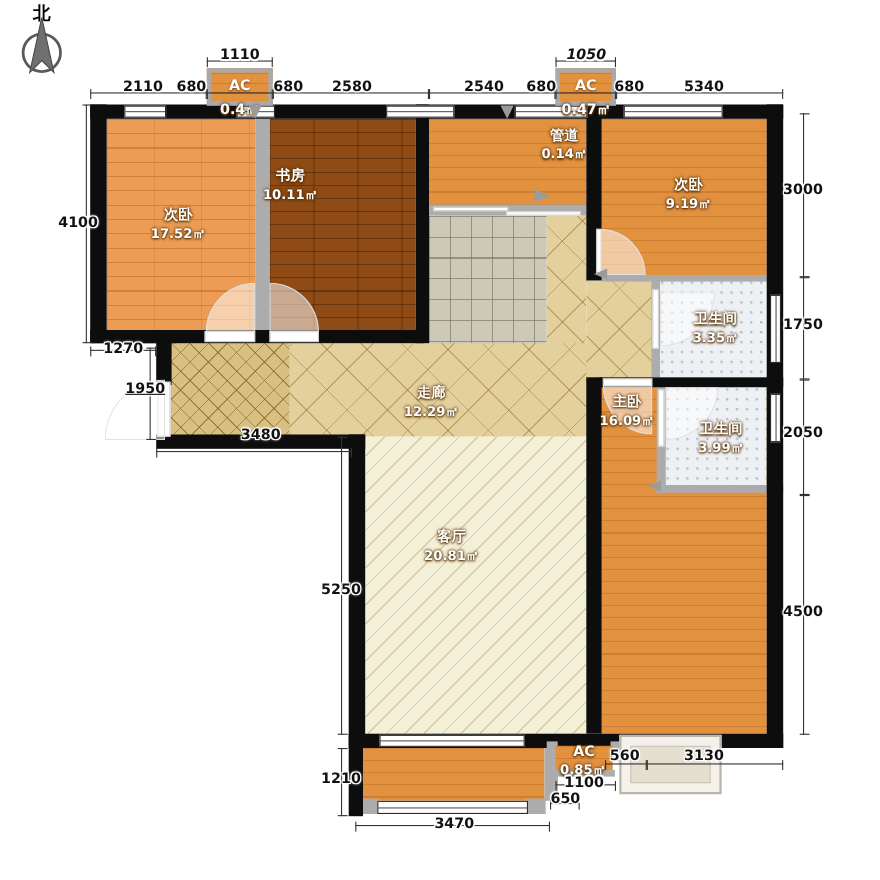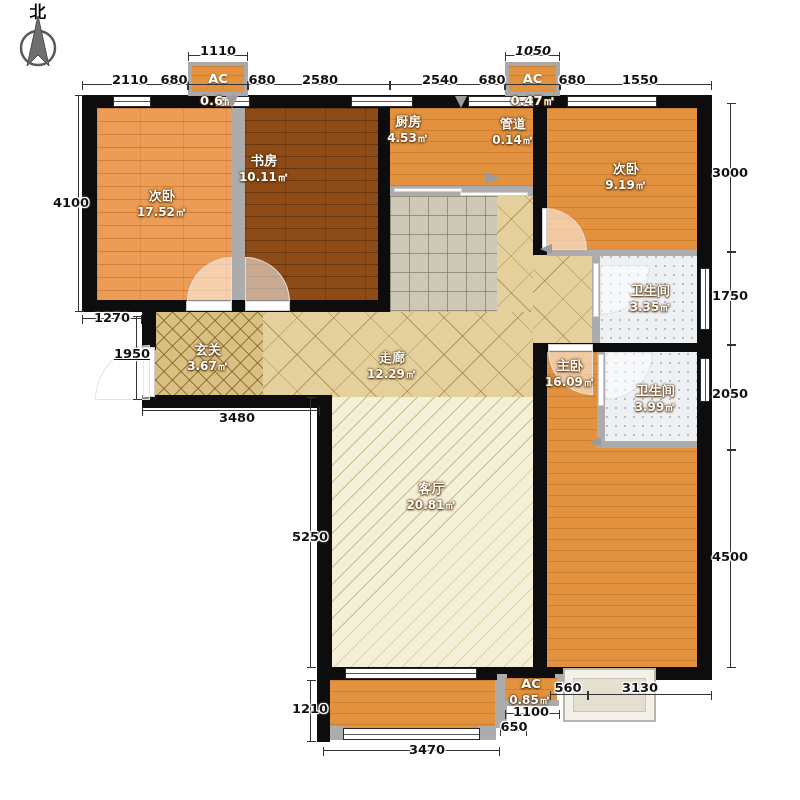"1550" div.dlab { text: 1550 -> 5340 }
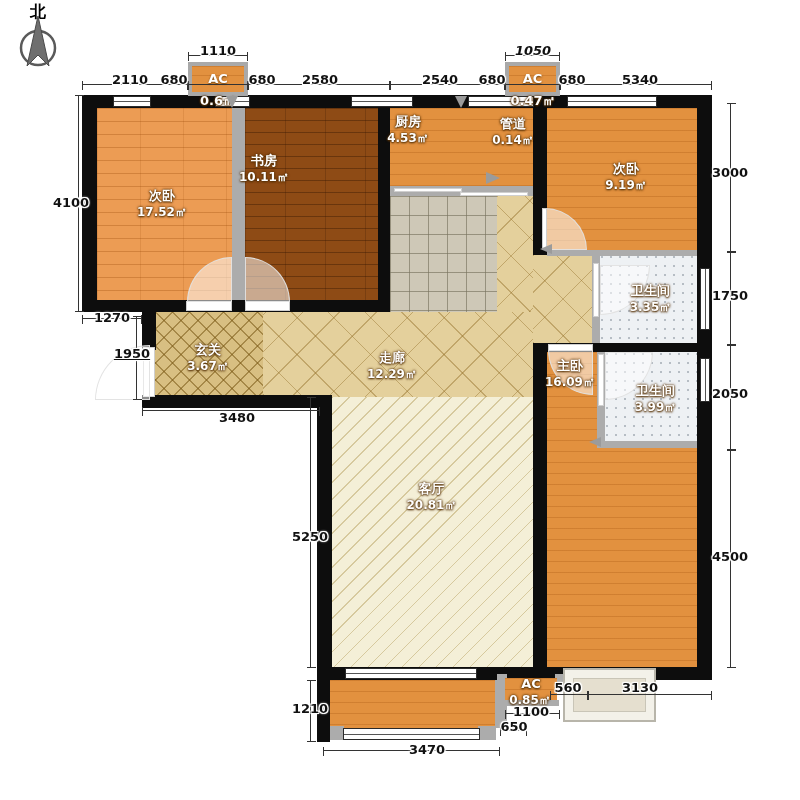"0.6㎡" div.rlab { text: 0.6 -> 0.4 }
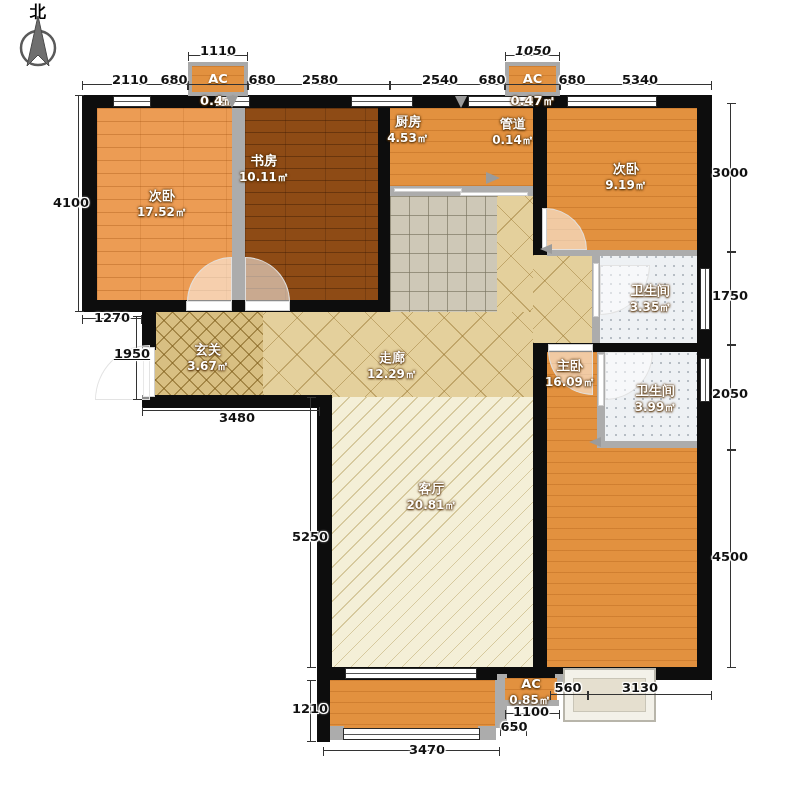"厨房" div.rlab { html: <div> <div>厨房</div> <div>4.53㎡</div> </div> -> none }
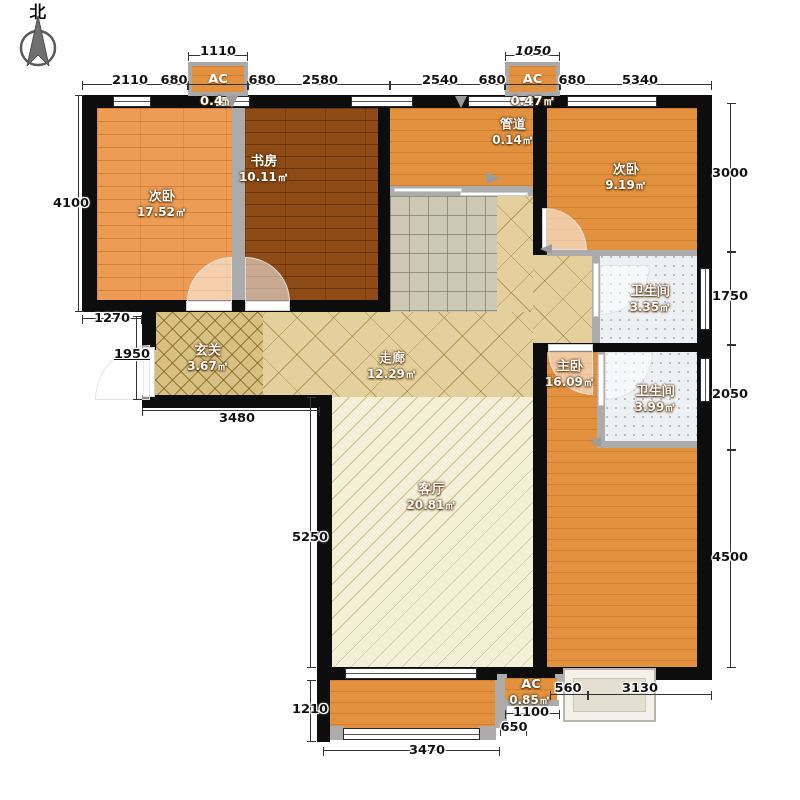"玄关" div.rlab { html: <div> <div>玄关</div> <div>3.67㎡</div> </div> -> none }
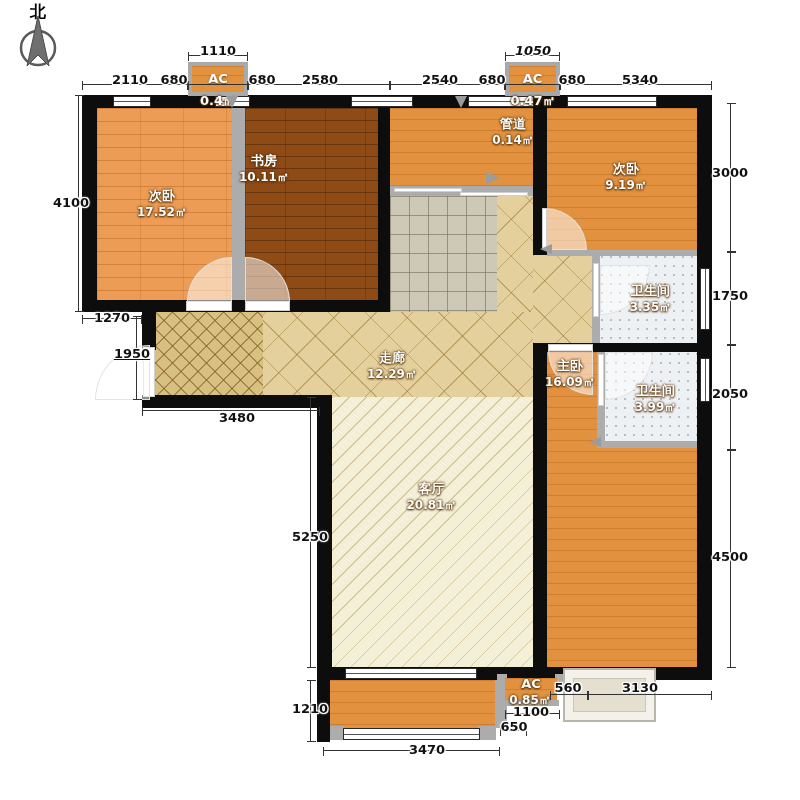"3480" div.dlab { top: 411px -> 389px }
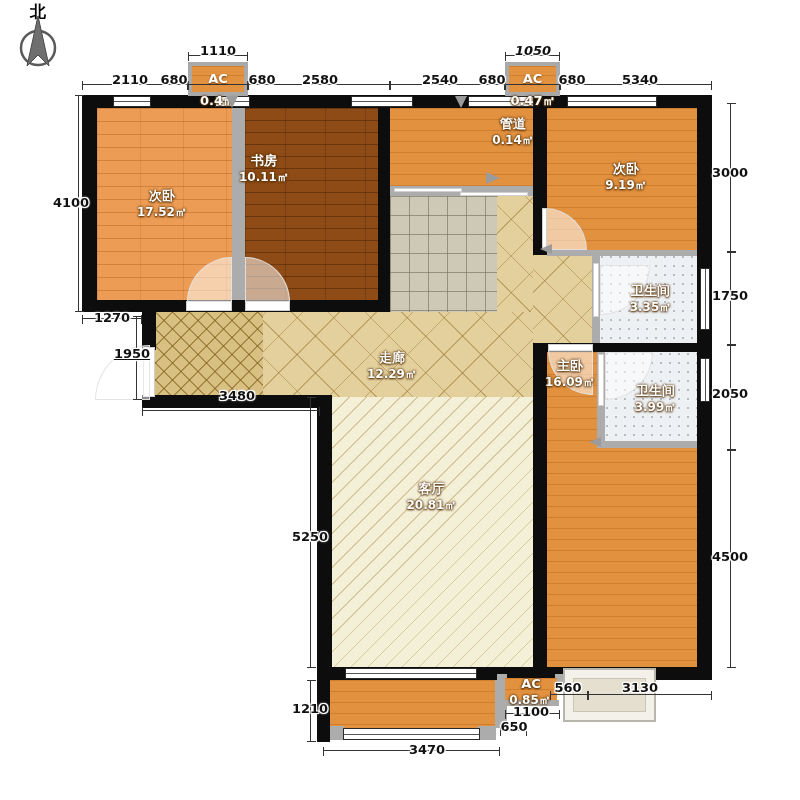"客厅" div.rlab { left: 384px -> 363px }
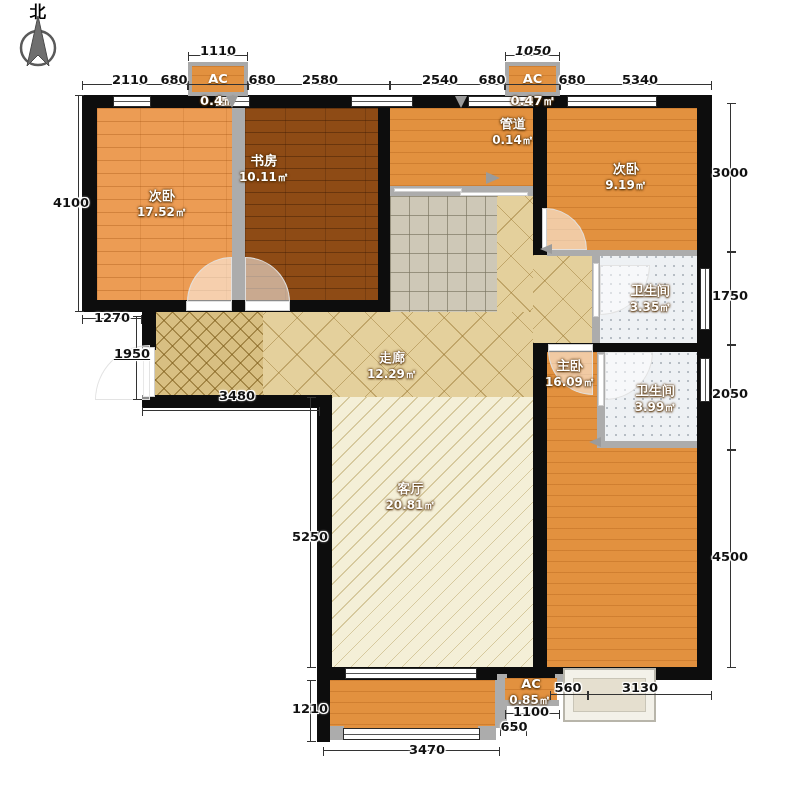"3470" div.dlab { left: 396px -> 382px }
